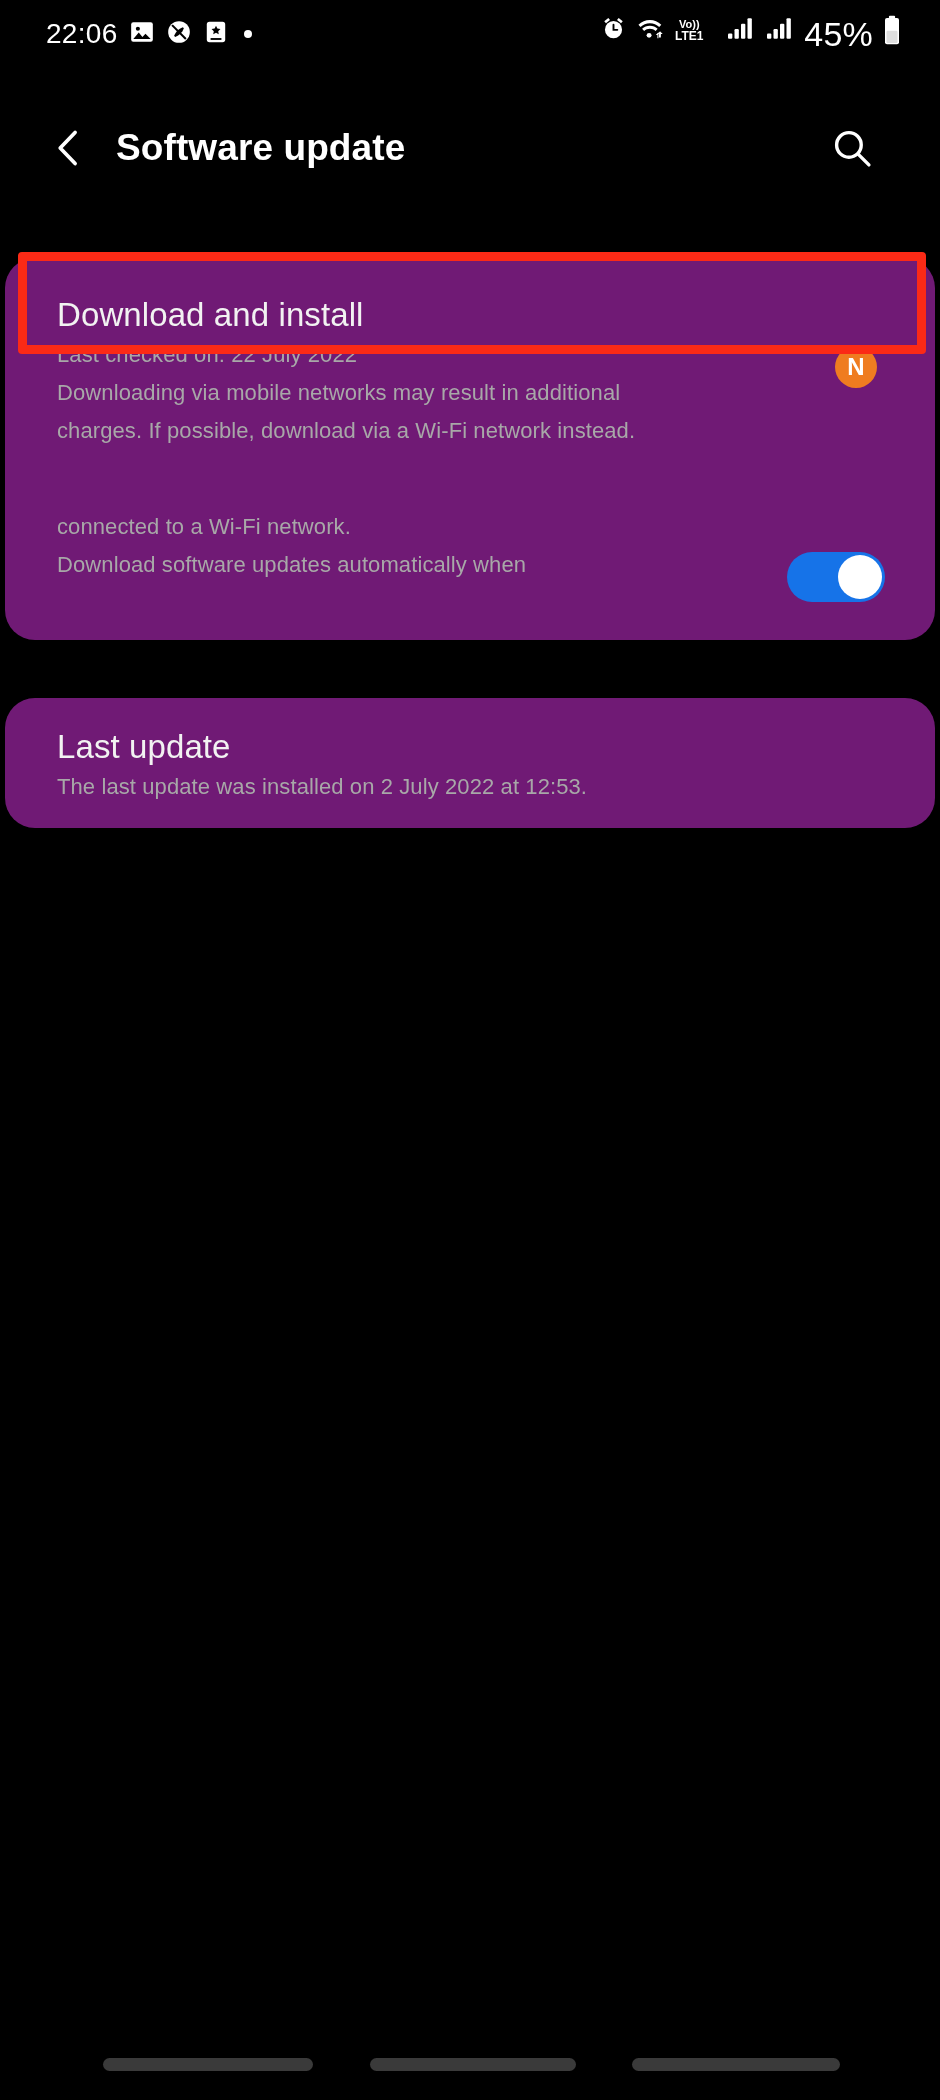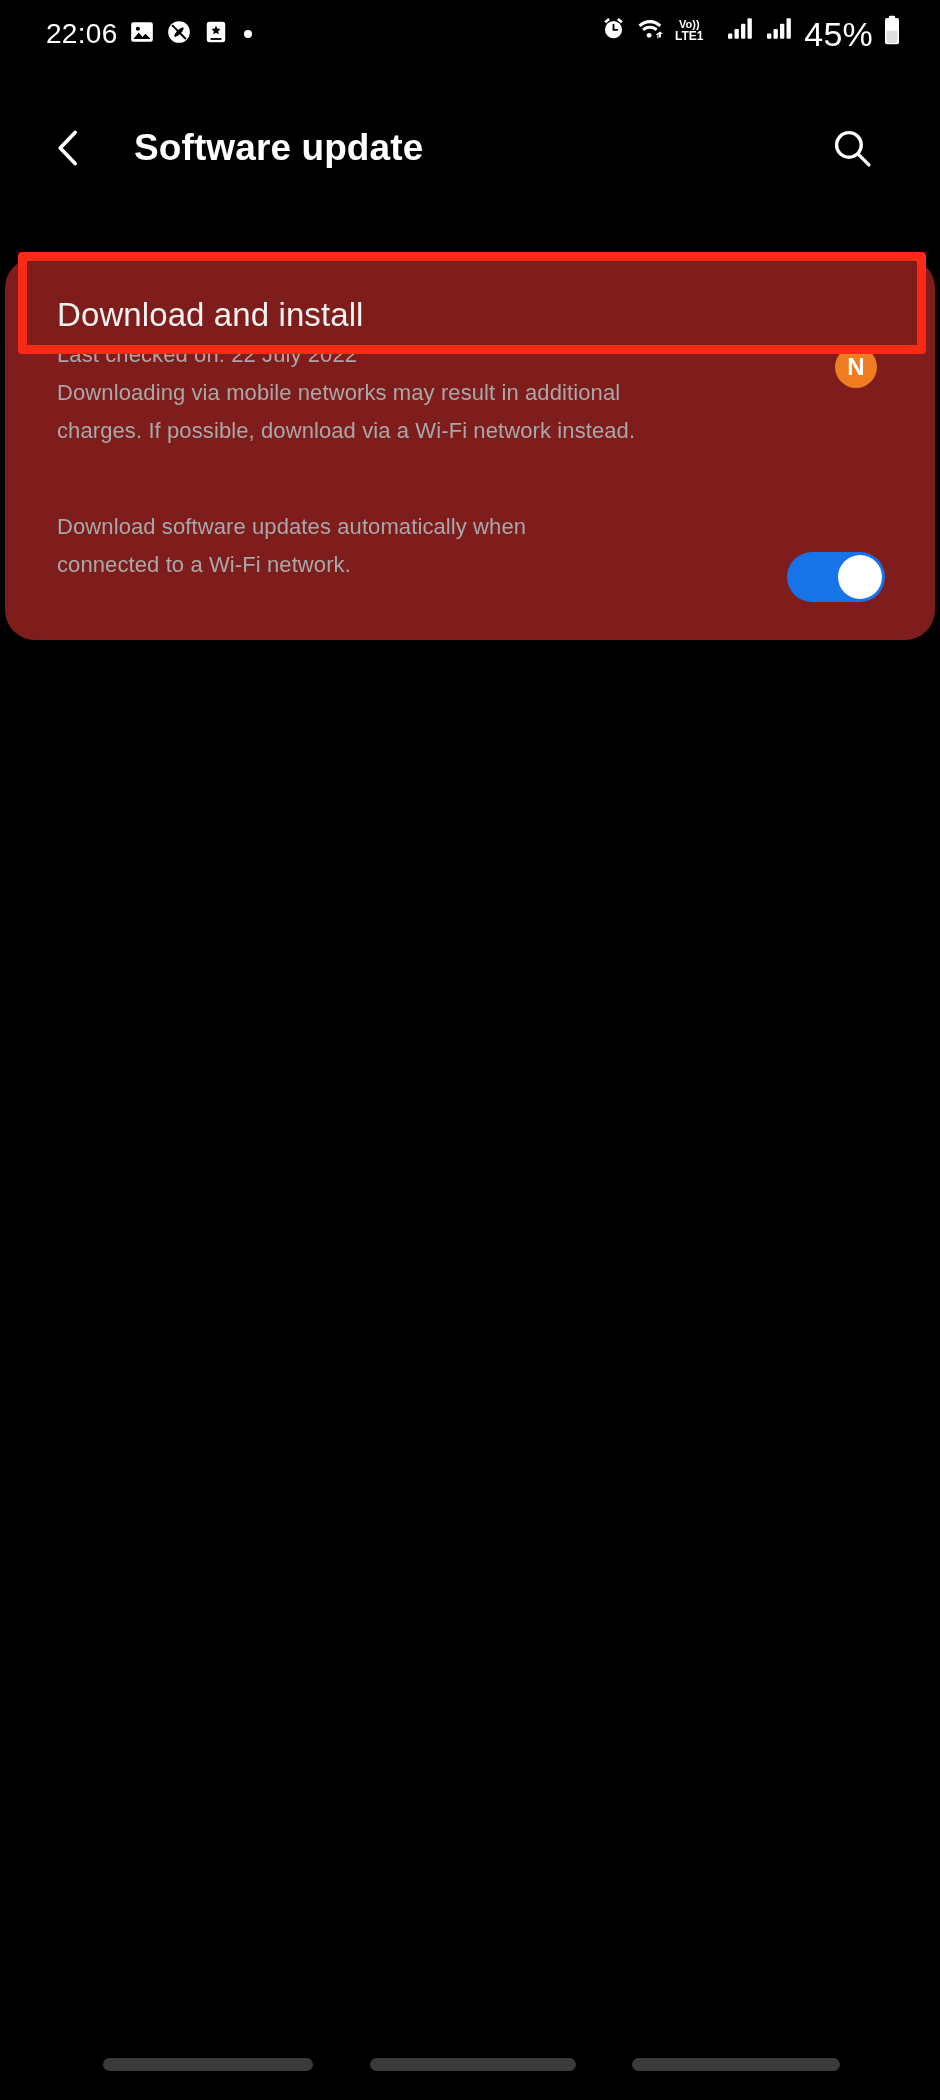"Software update" .header { gap: 18px -> none }
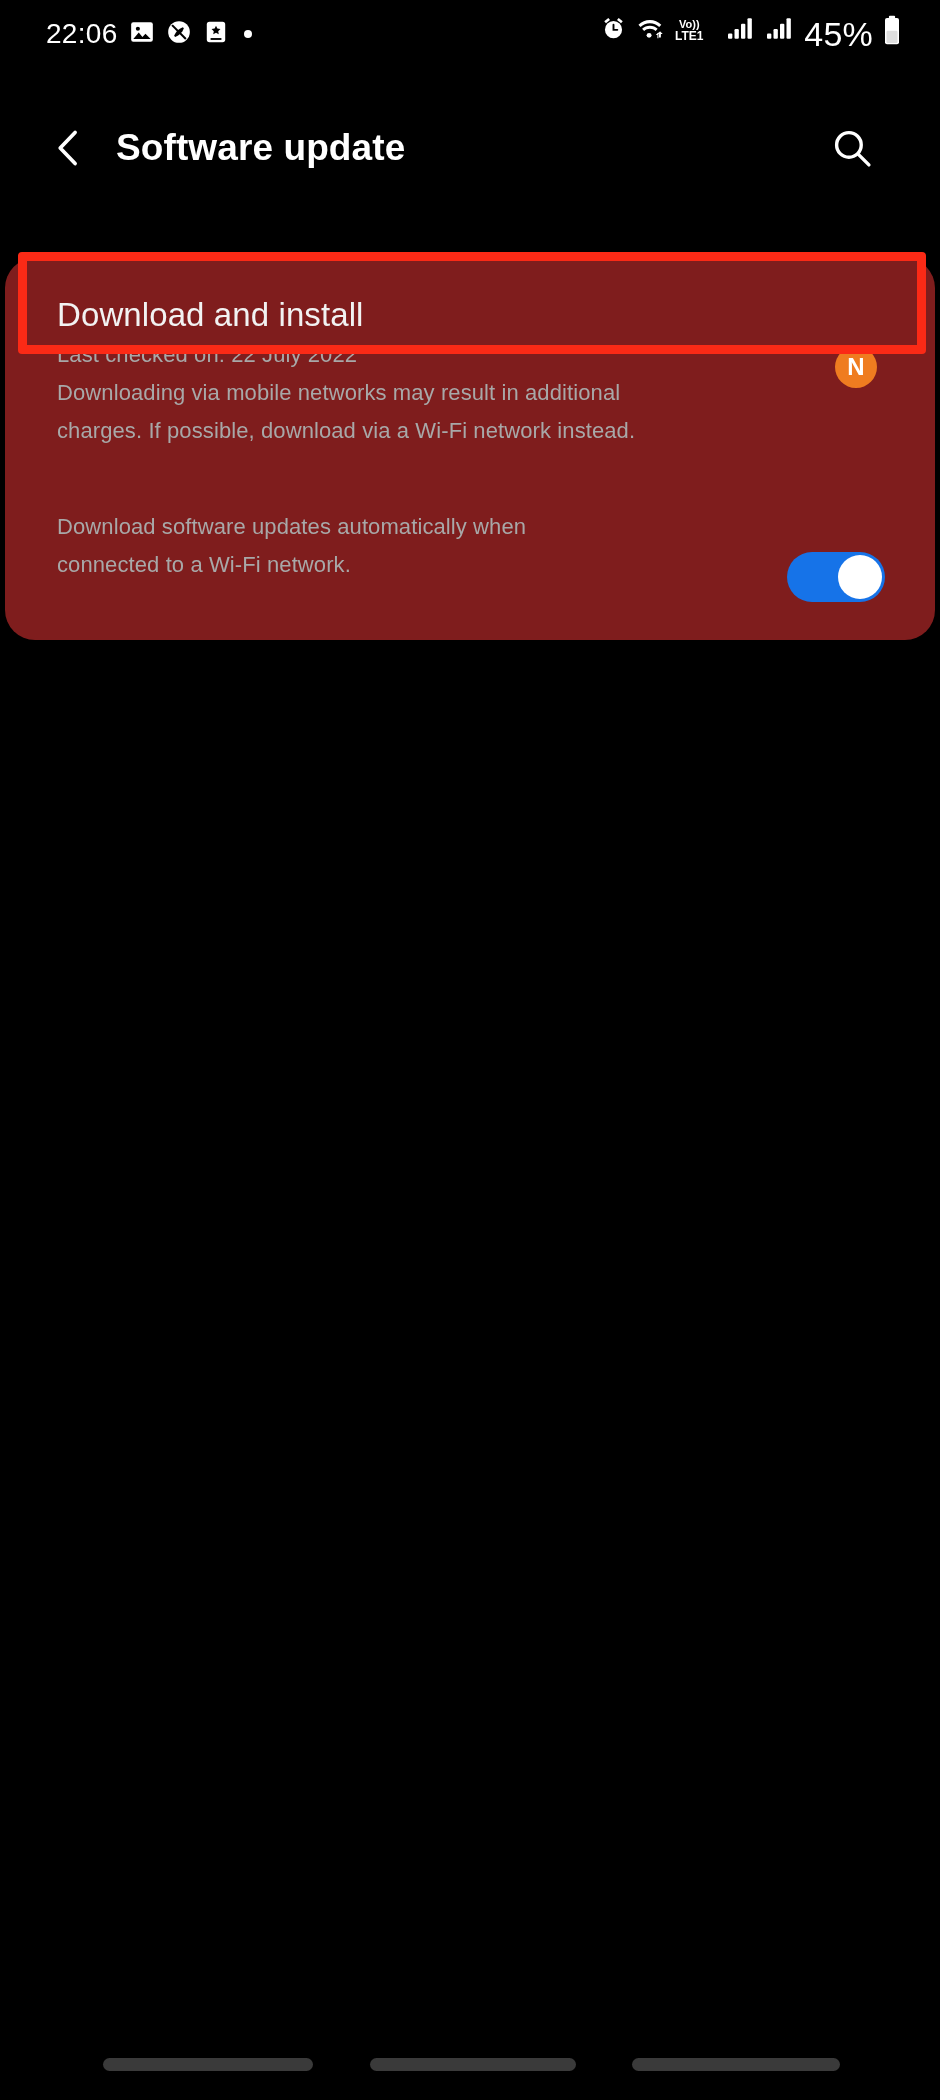"Download and install" .card-group { background: #7f1d1d -> #701a75 }
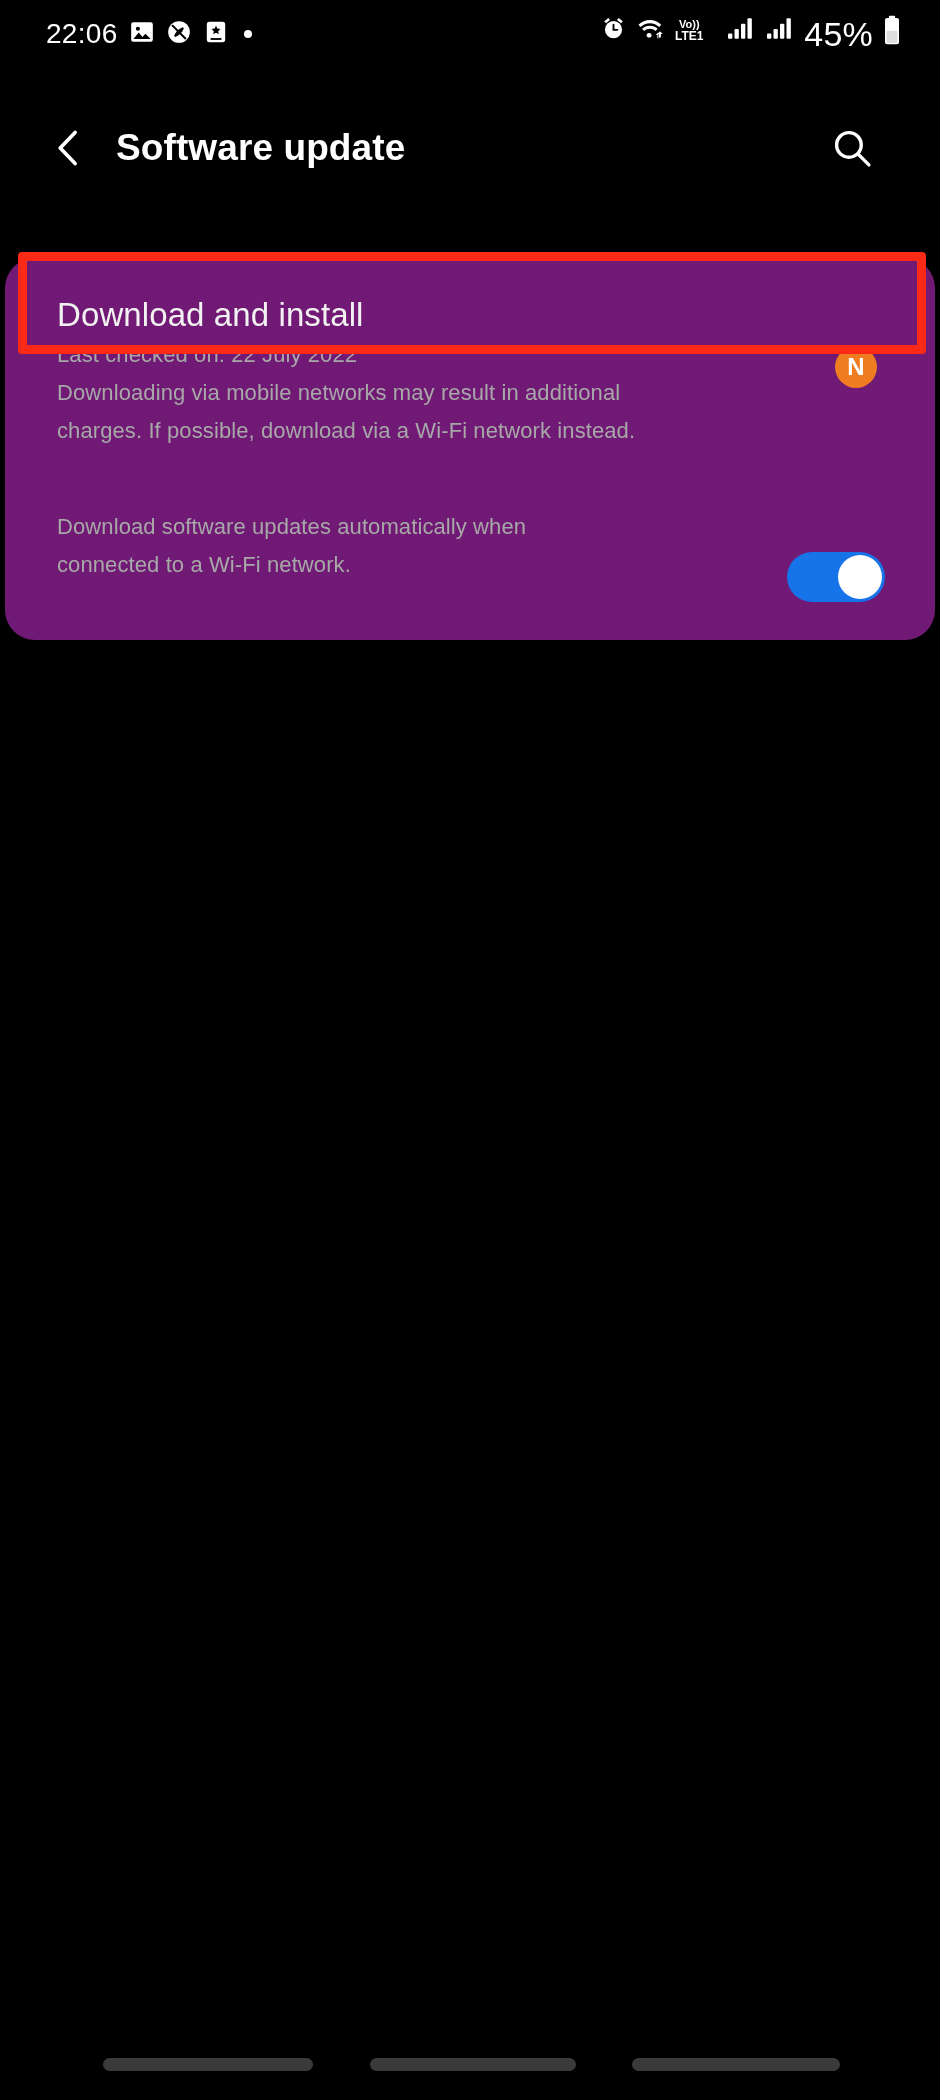"Download software updates automatically" div.row-sub { order: before "connected to a Wi-Fi network." -> after "connected to a Wi-Fi network." }
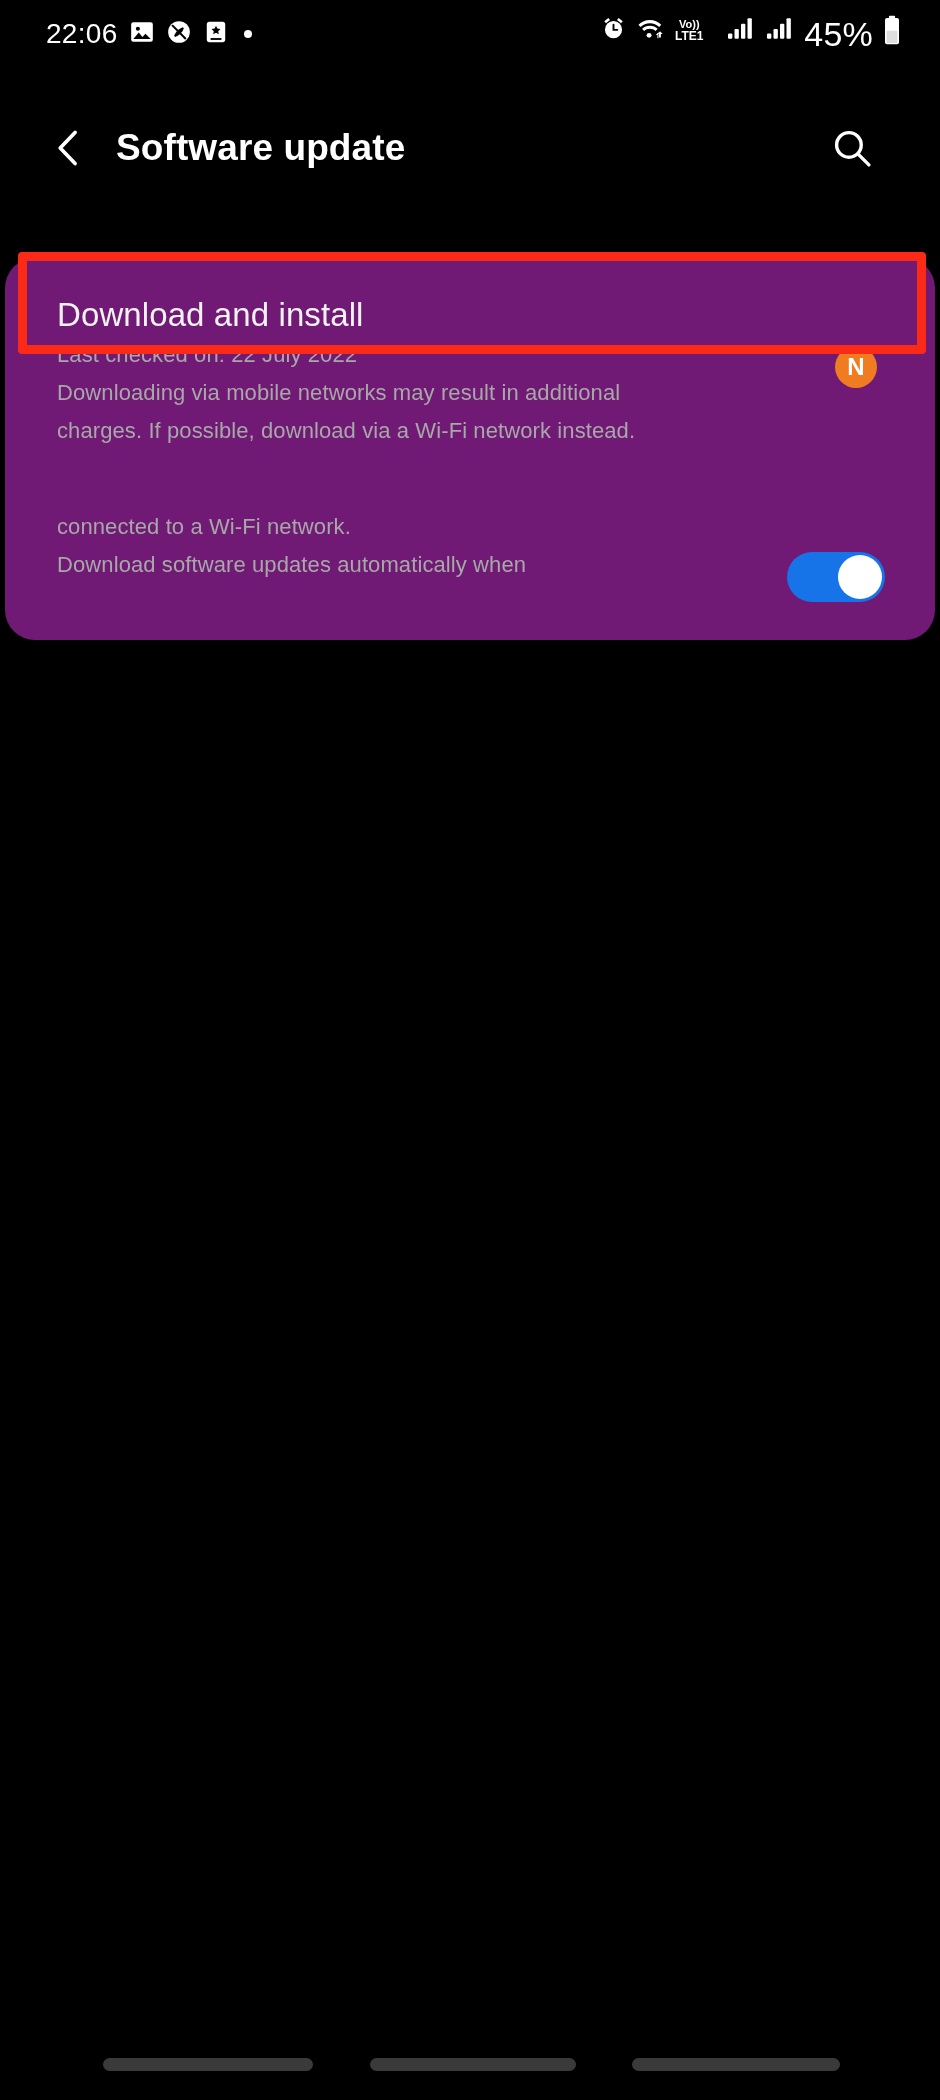"Last update" div.card-group { html: none -> <div> <div> <div>Last update</div> <div>The last update was installed on 2 July 2022 at 12:53.</div> </div> </div> }
